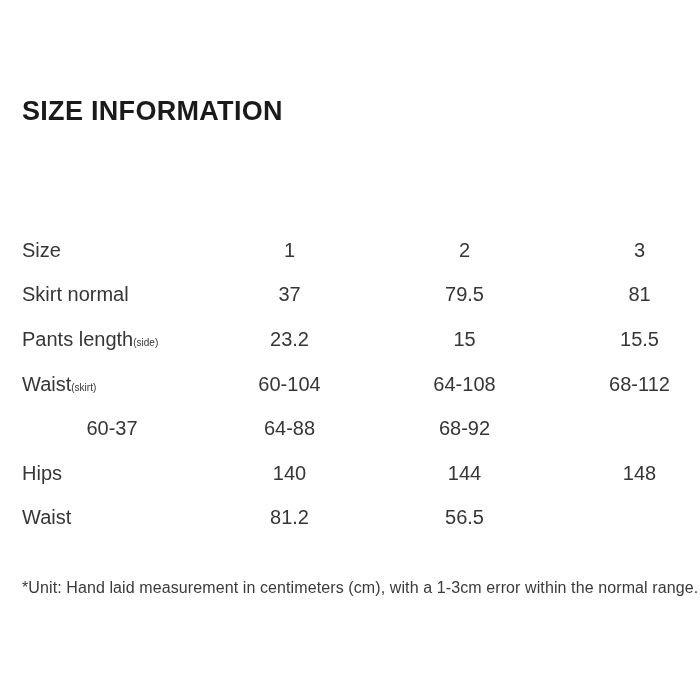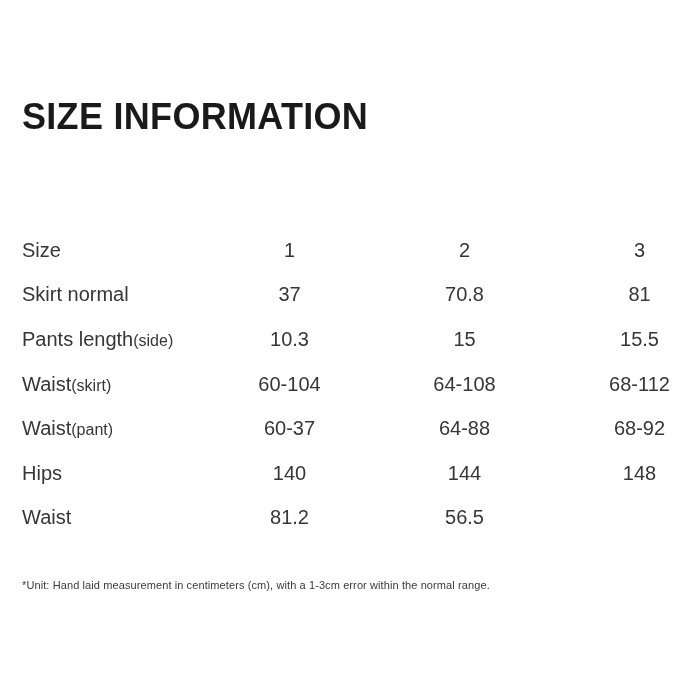"SIZE INFORMATION" .page-title { font-size: 36px -> 27px }
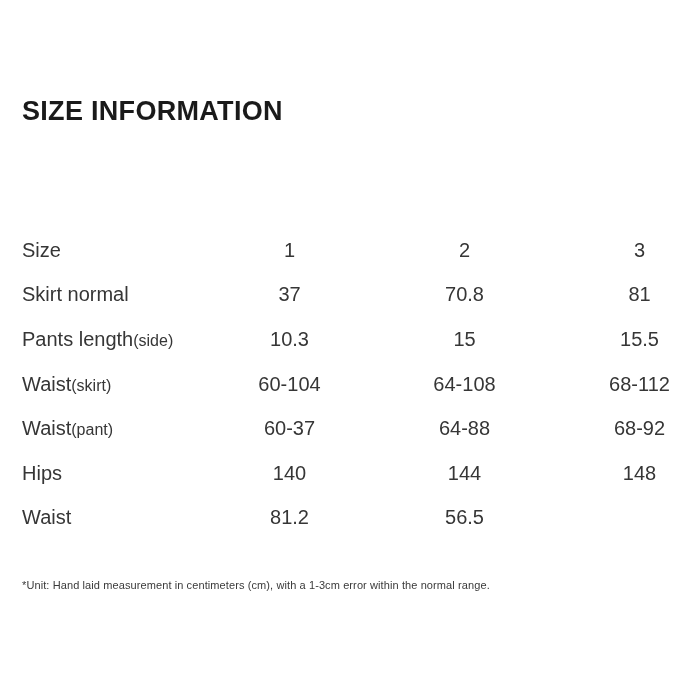"70.8" div.cell-value { text: 70.8 -> 79.5 }
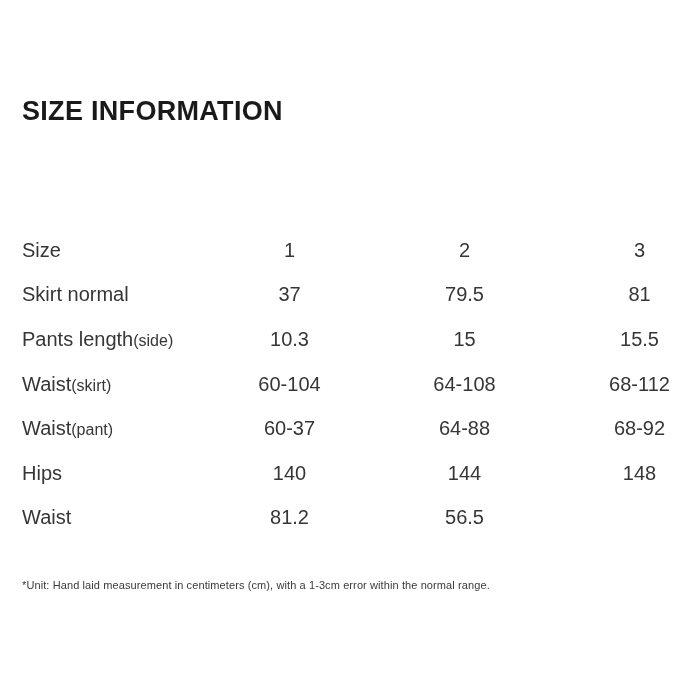"(side)" .row-label .sub { font-size: 16px -> 10px }
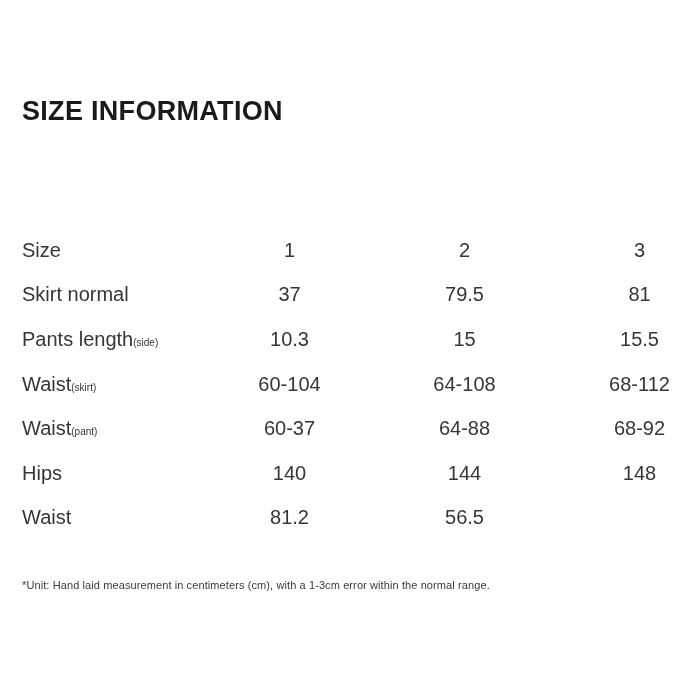"10.3" div.cell-value { text: 10.3 -> 23.2 }
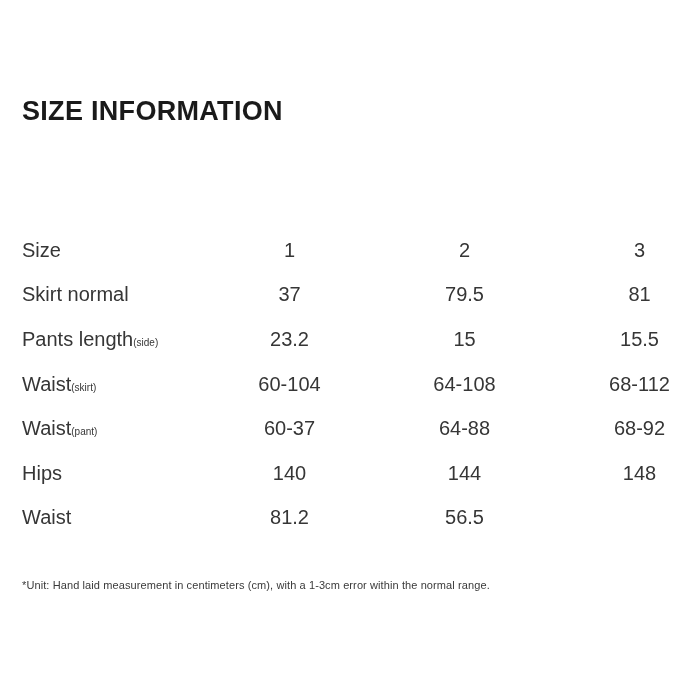"Waist(pant)" div.row-label { html: <div><span>Waist</span><span>(pant)</span></div> -> none }
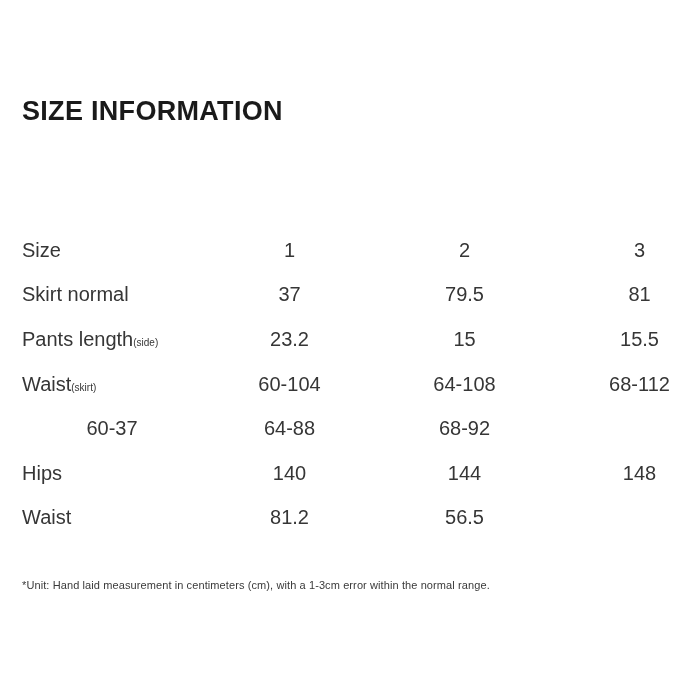"*Unit: Hand laid measurement in" .unit-footnote { font-size: 11px -> 16px }
